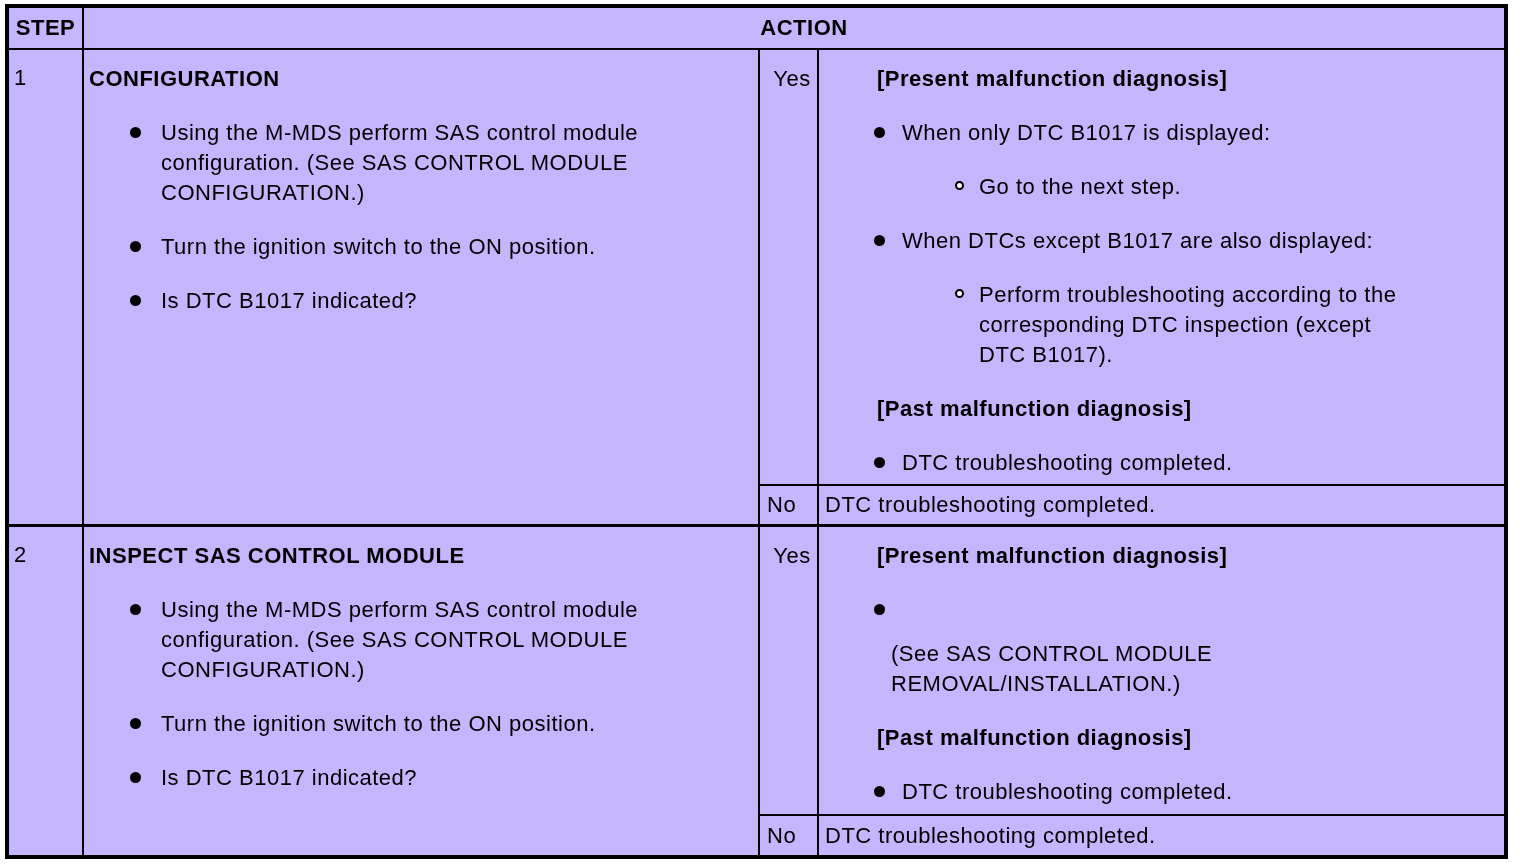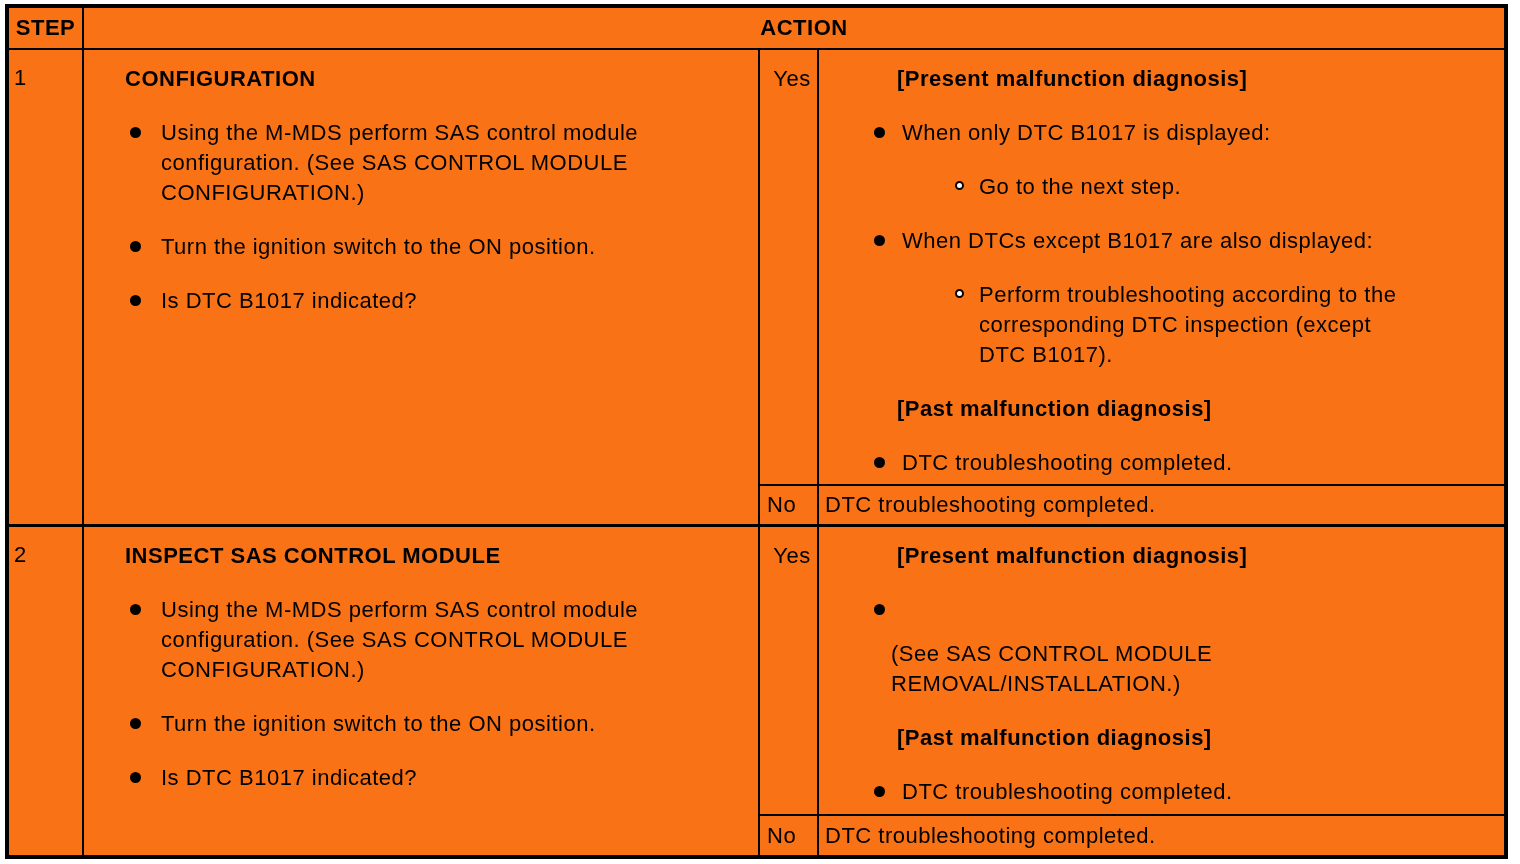"STEP" .doc-table { background: #f97316 -> #c4b5fd }
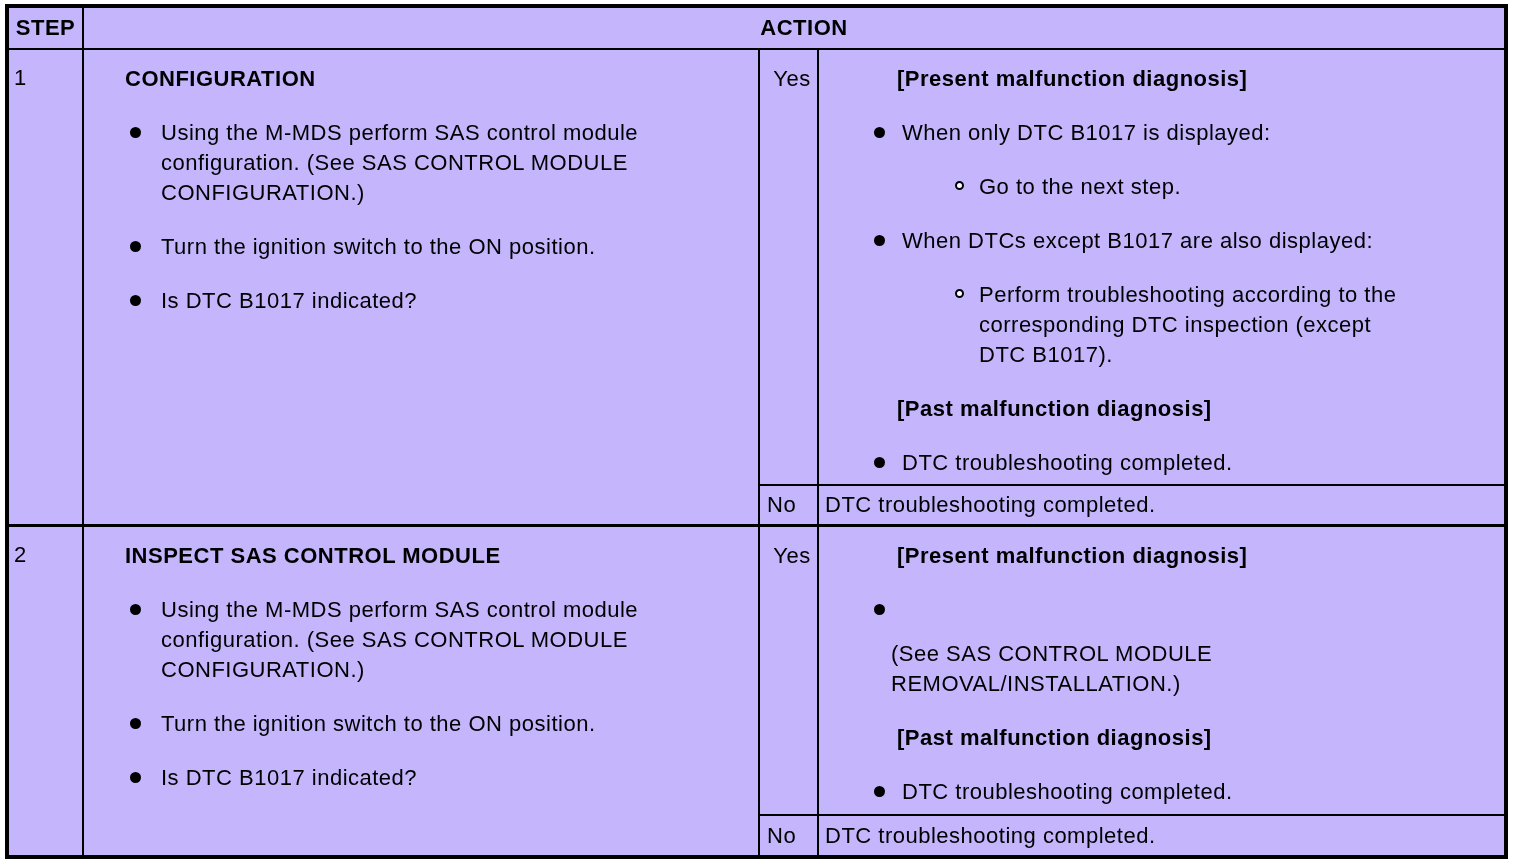"CONFIGURATION" .insp-title { margin-left: 36px -> none }
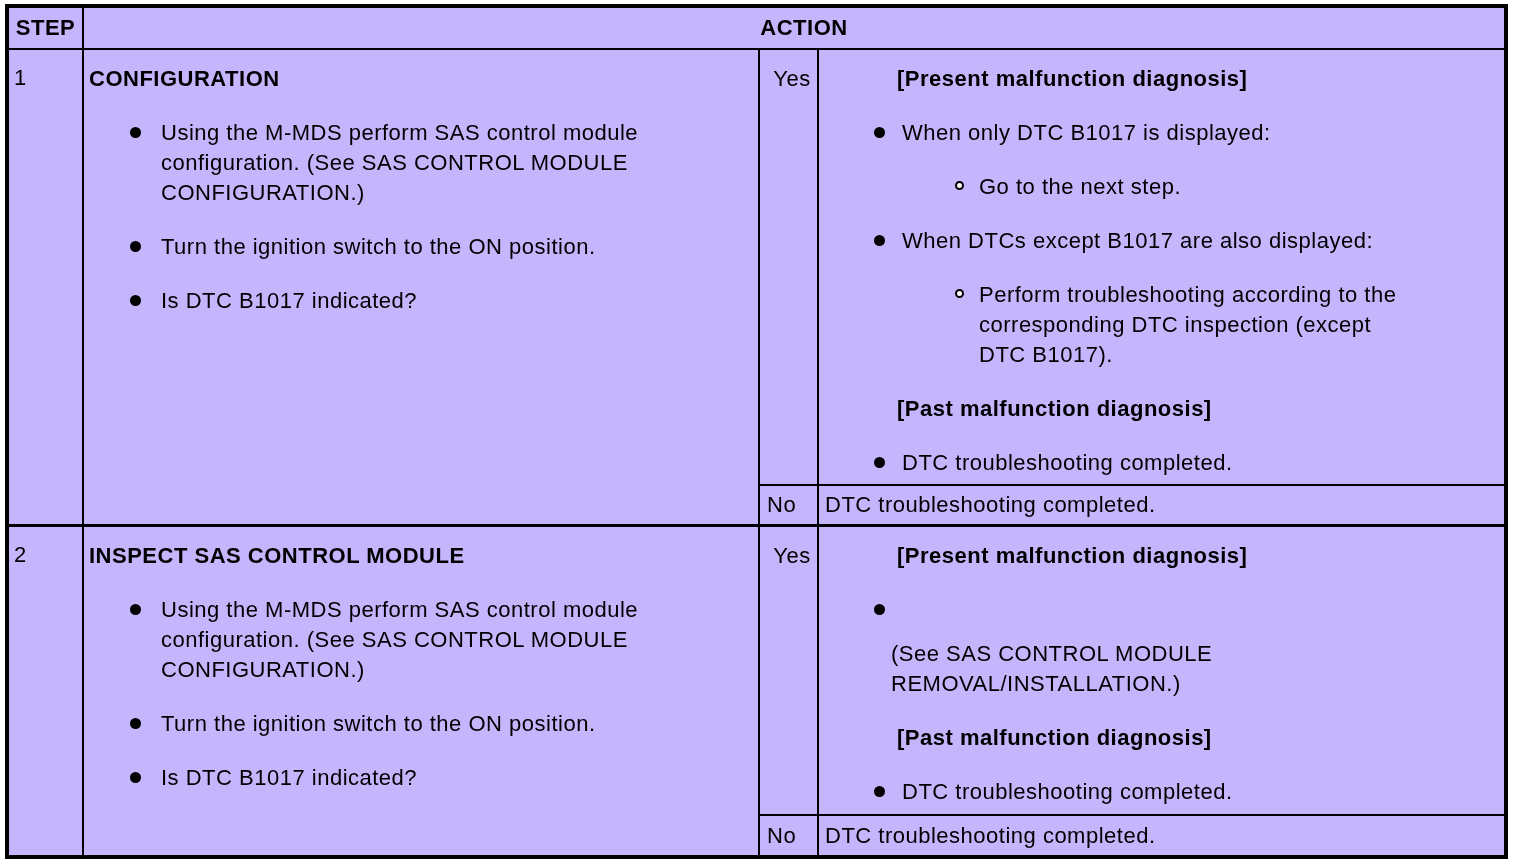"[Present malfunction diagnosis]" .a-heading { margin: 0 0 24px 78px -> 0 0 24px 58px }
